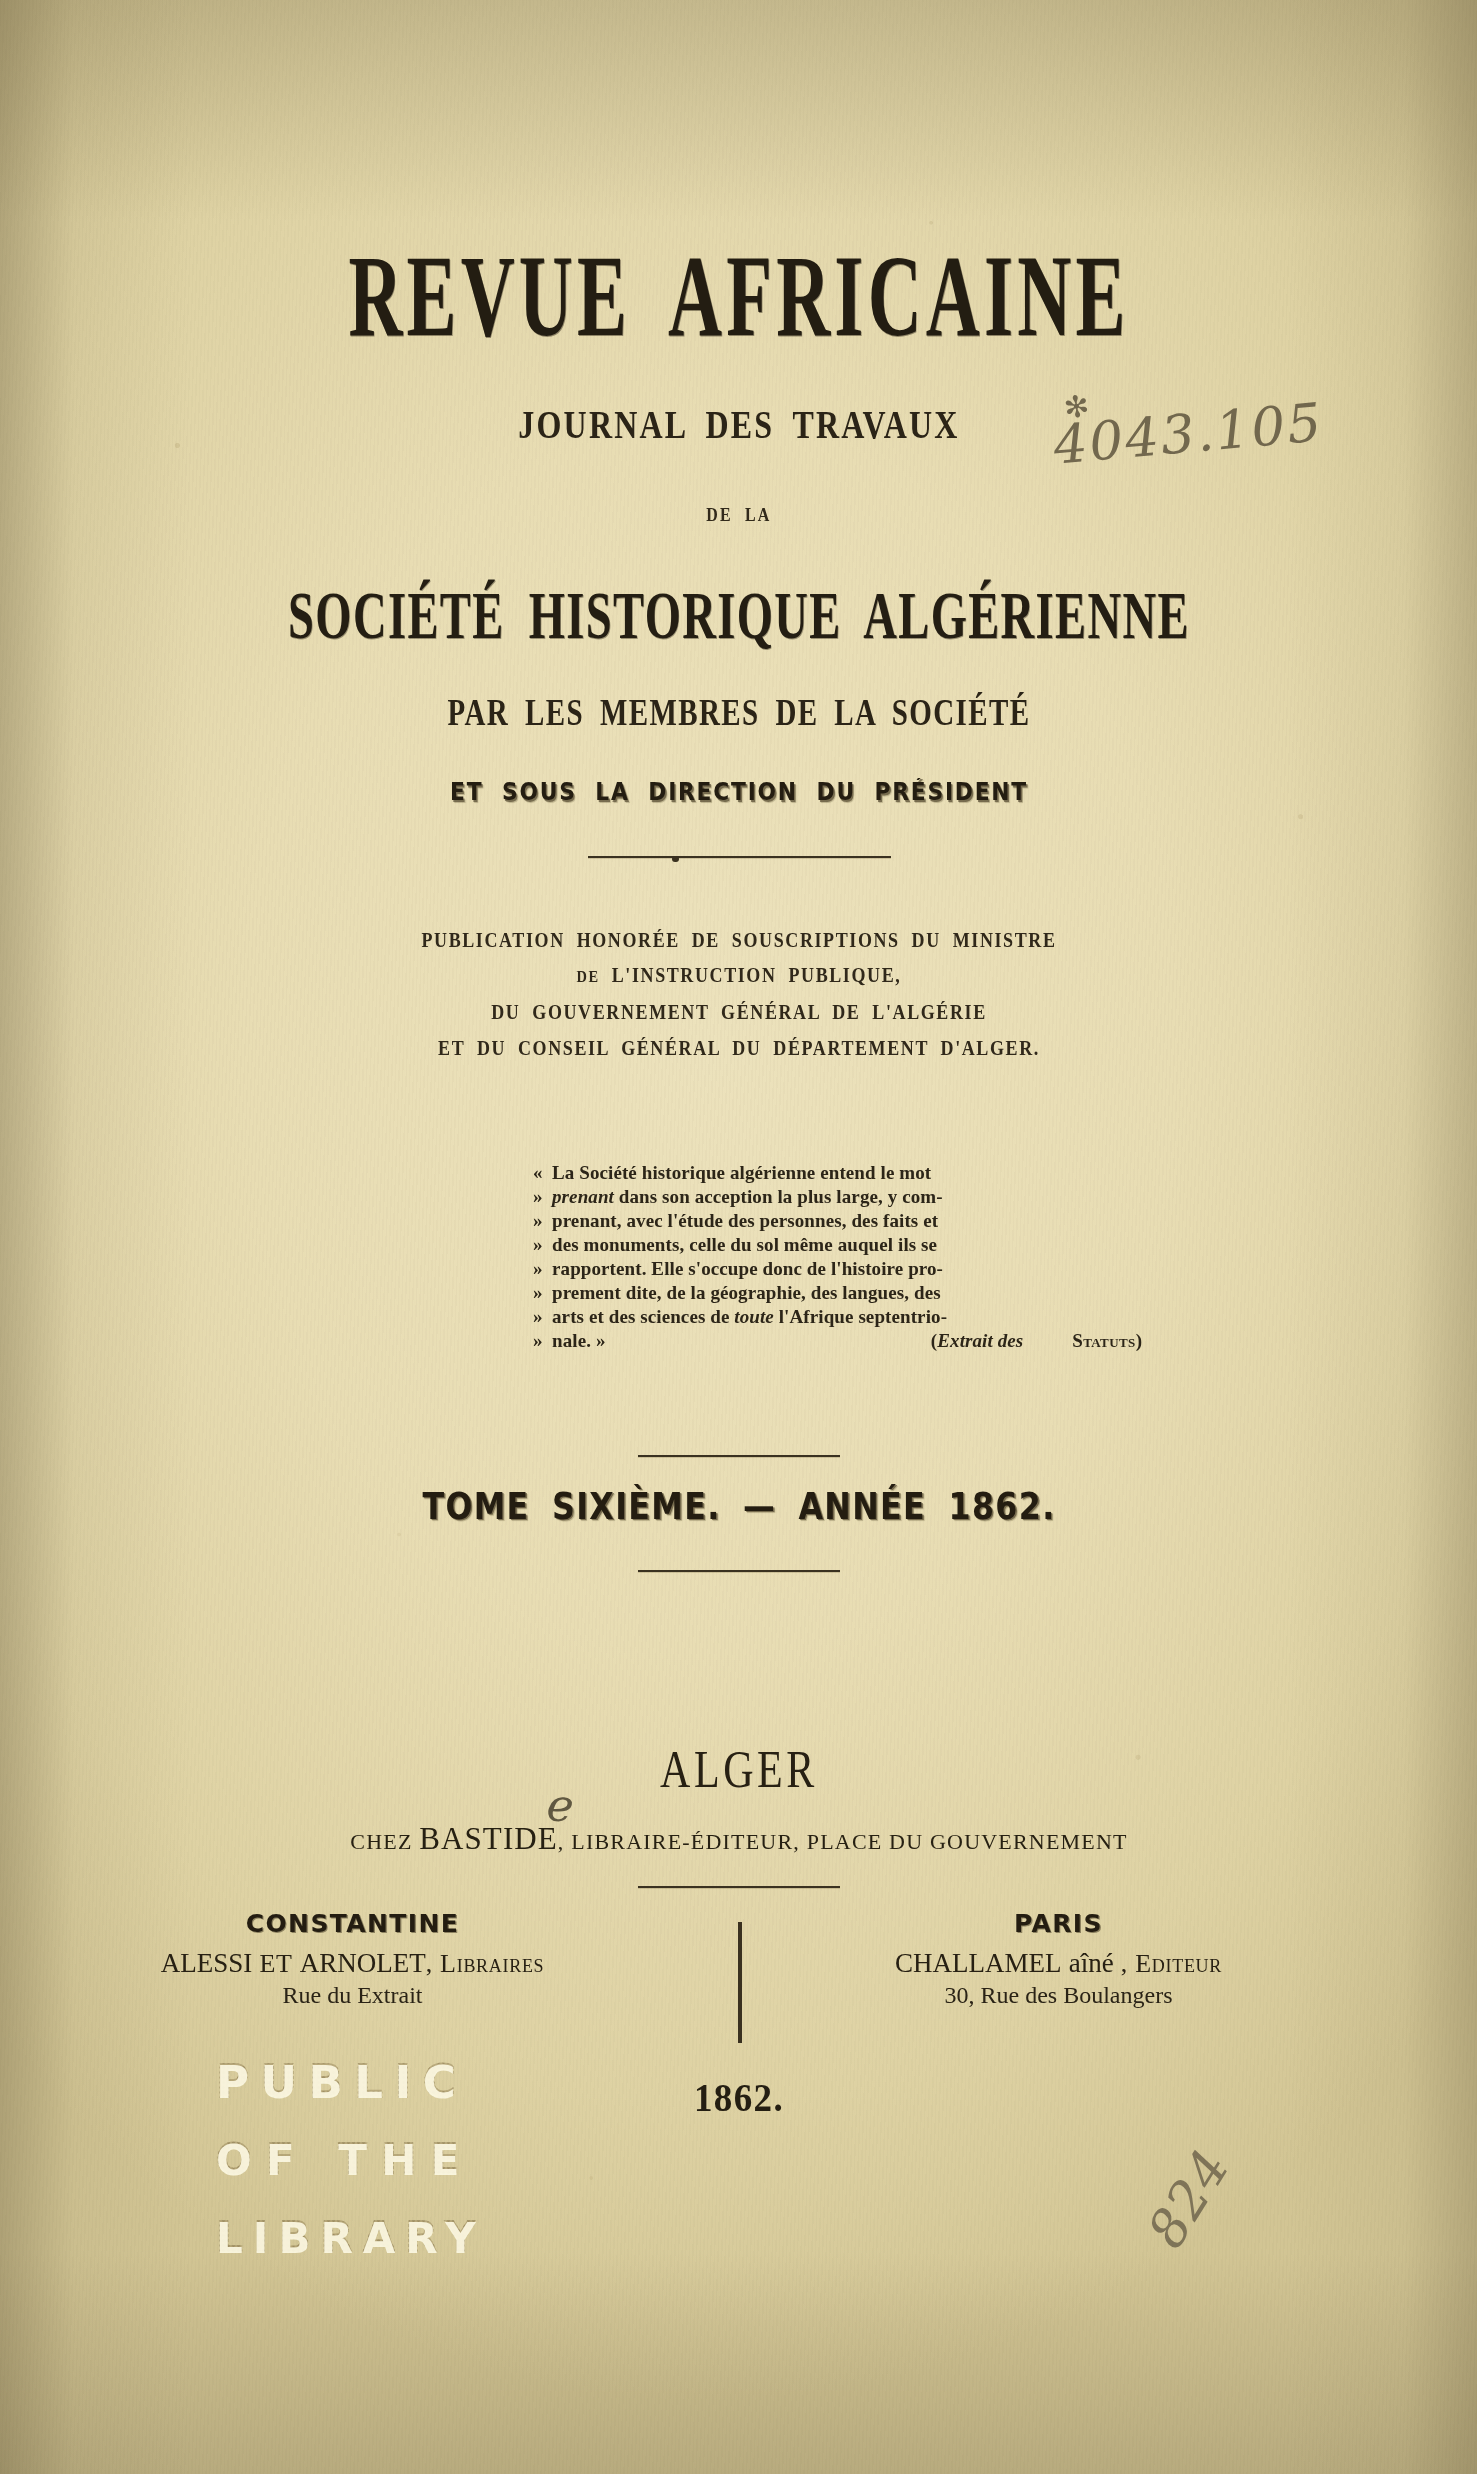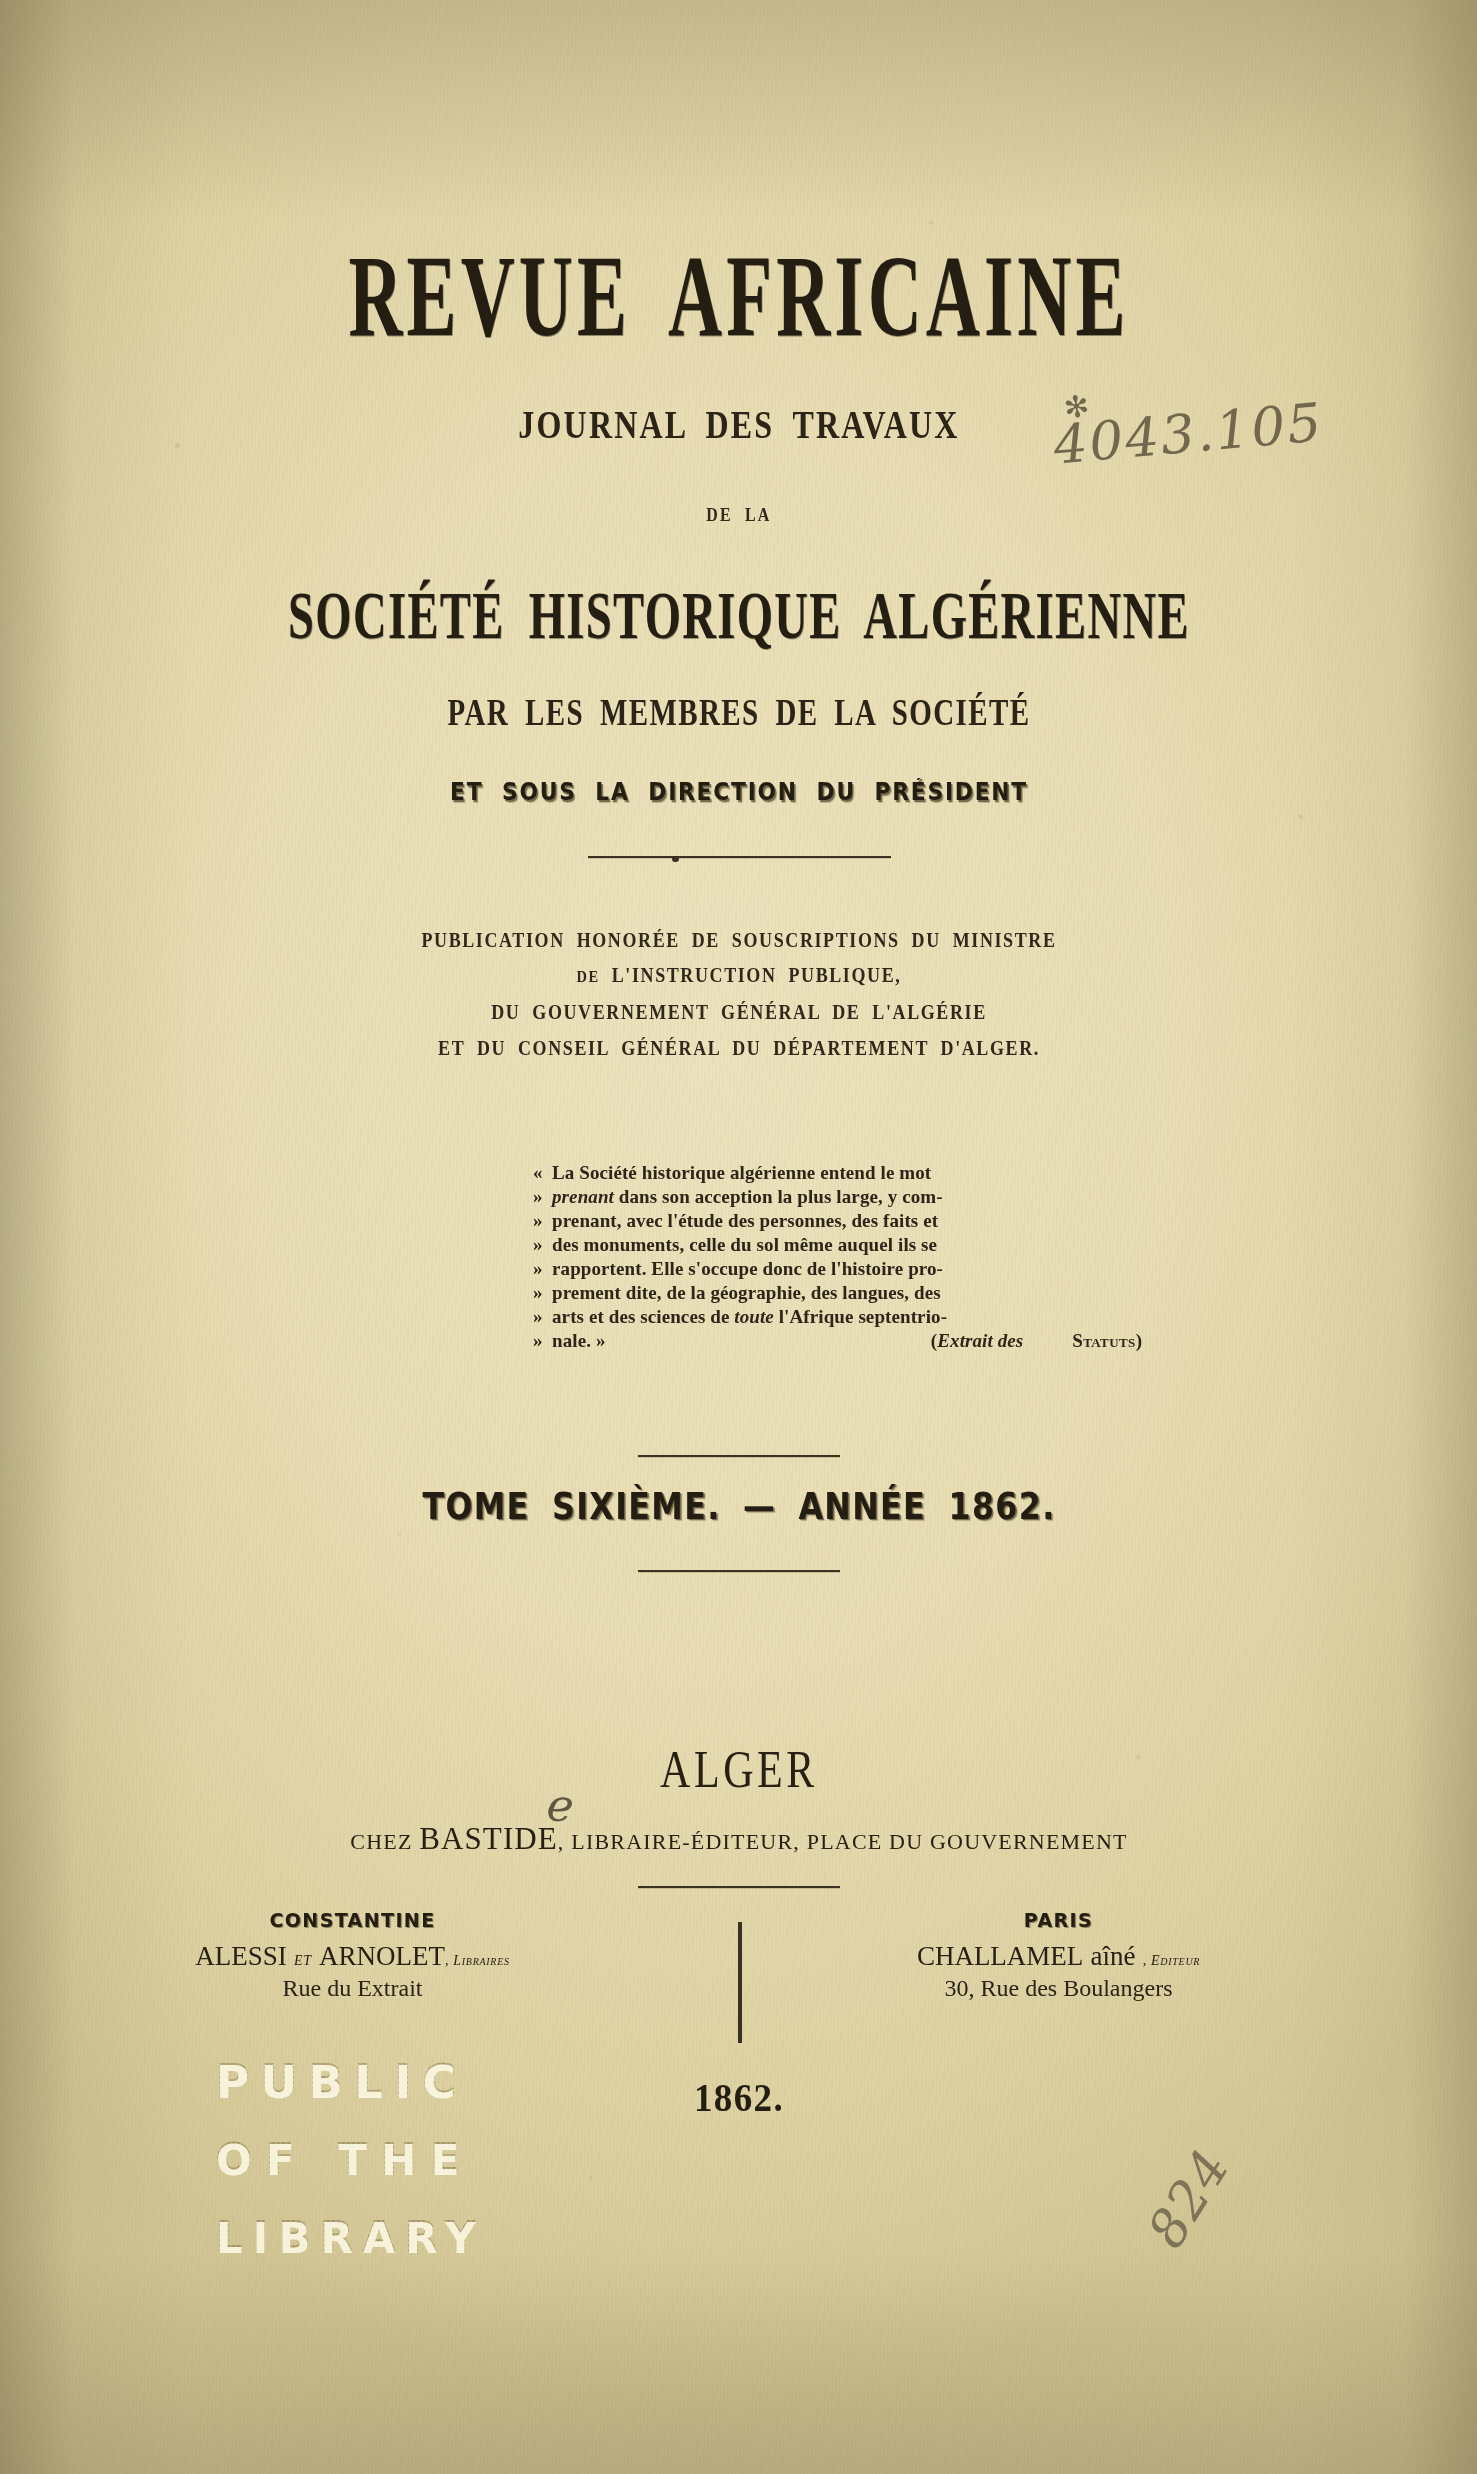"CONSTANTINE" .city { font-size: 19px -> 25px }
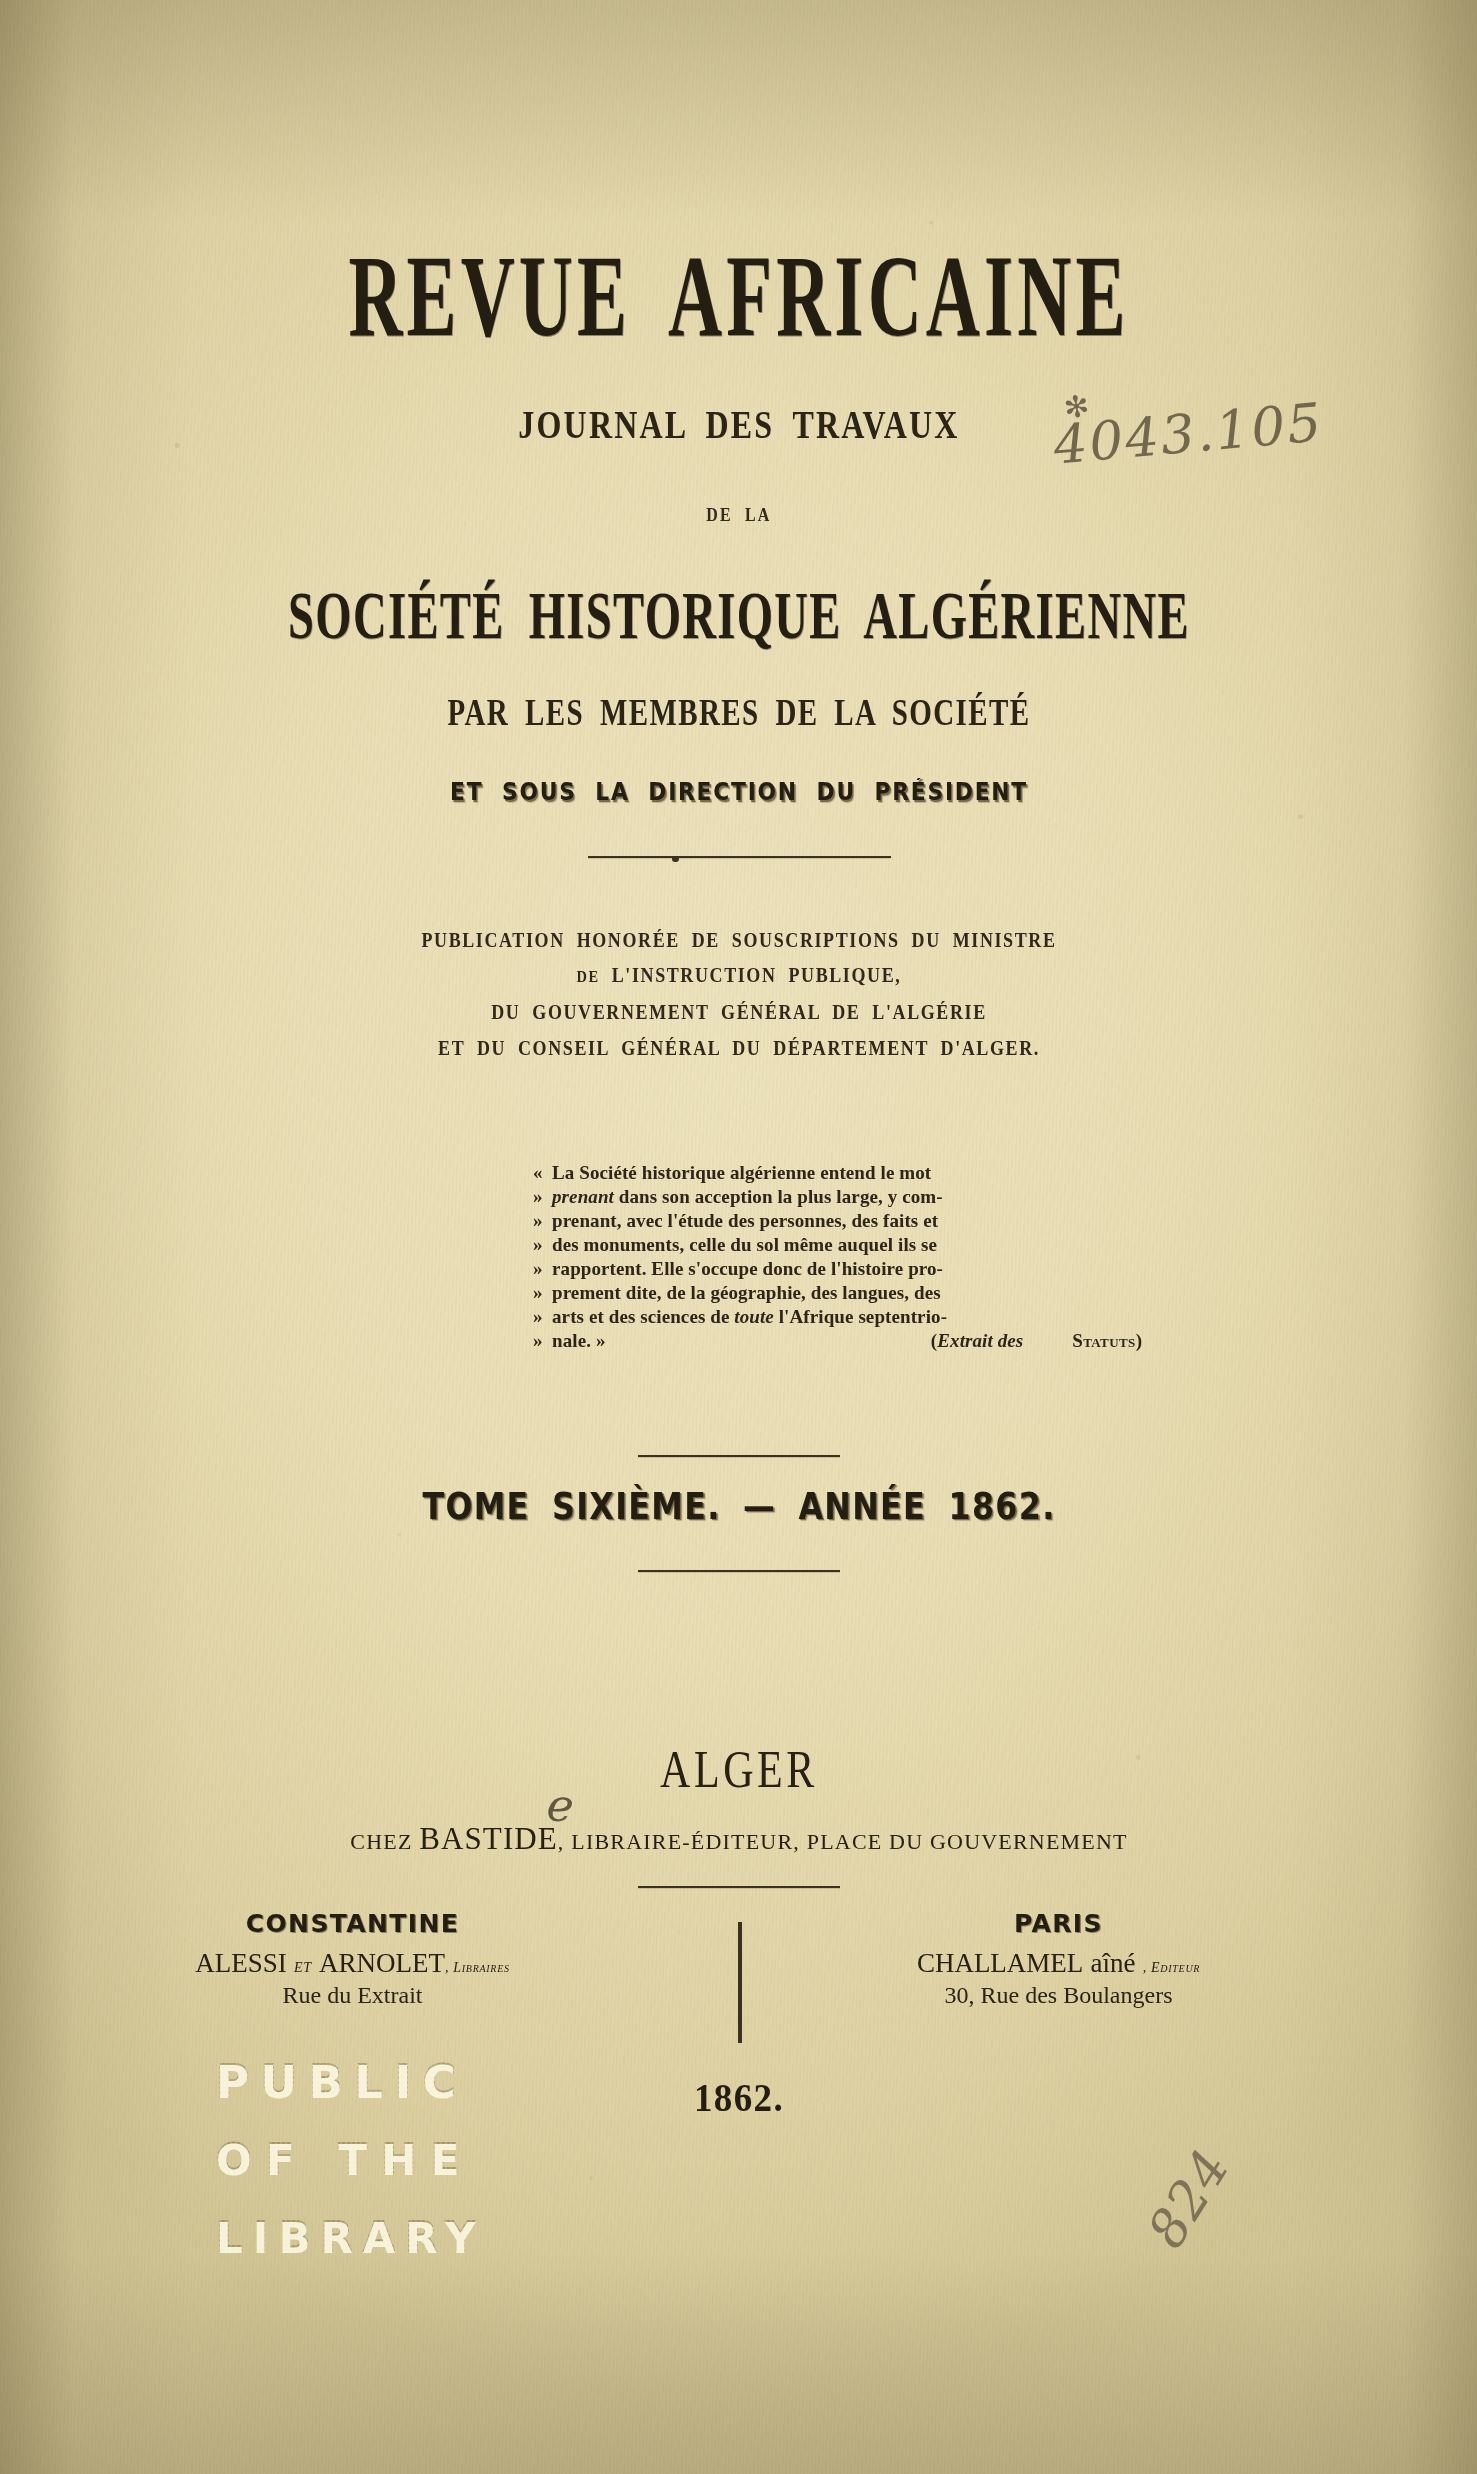"ET" .firm .sc { font-size: 14px -> 26px; font-style: italic -> none }
